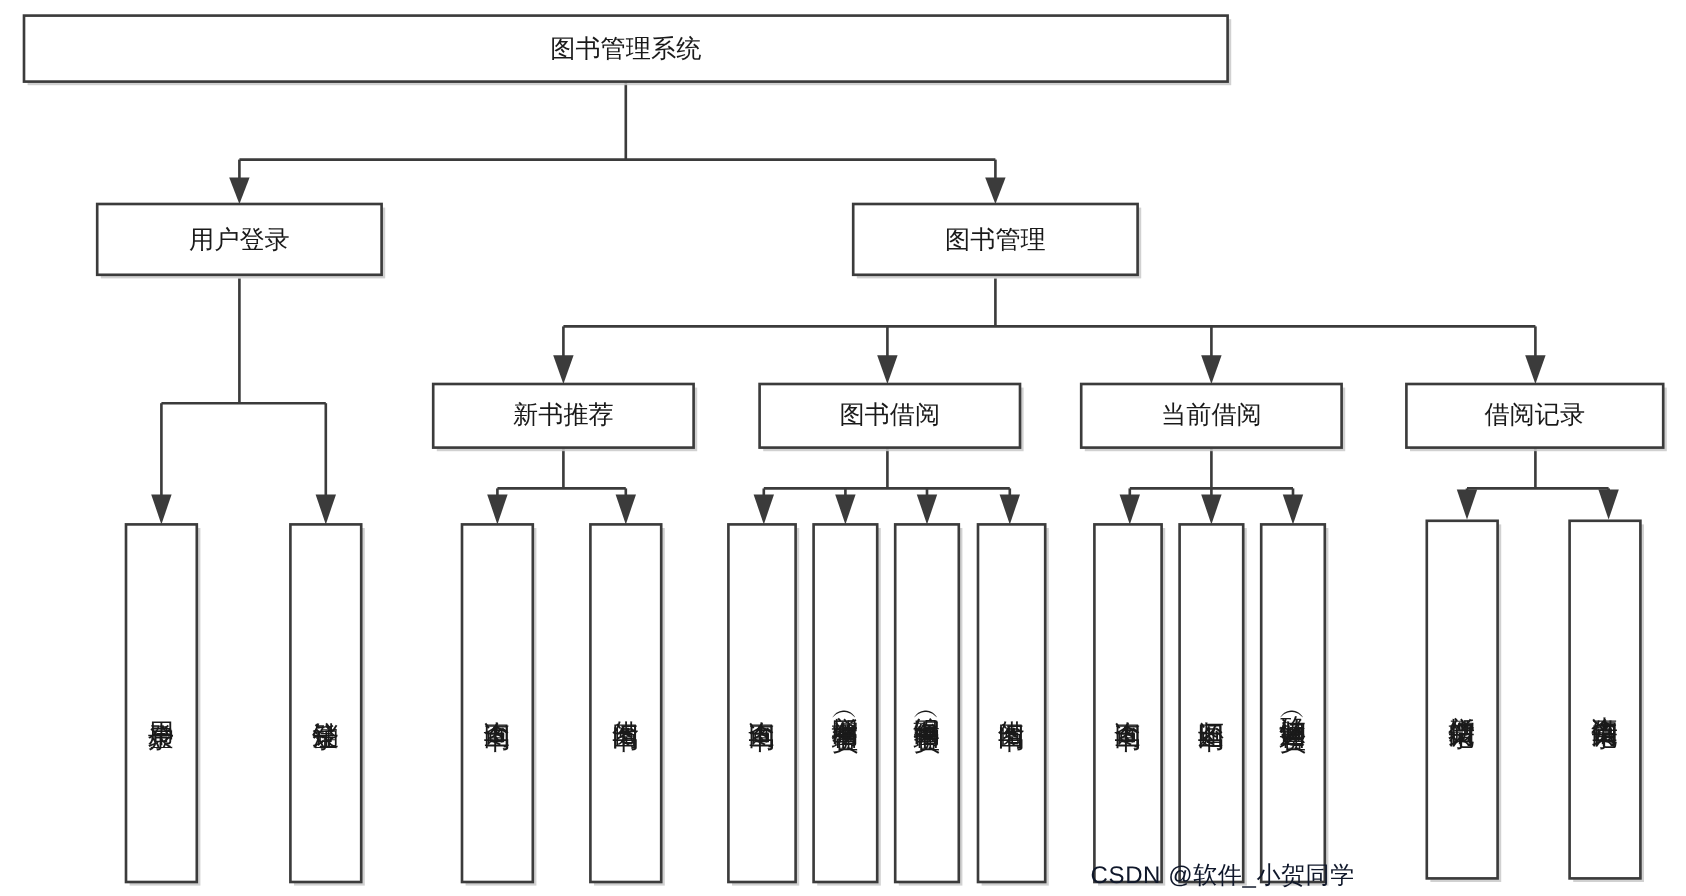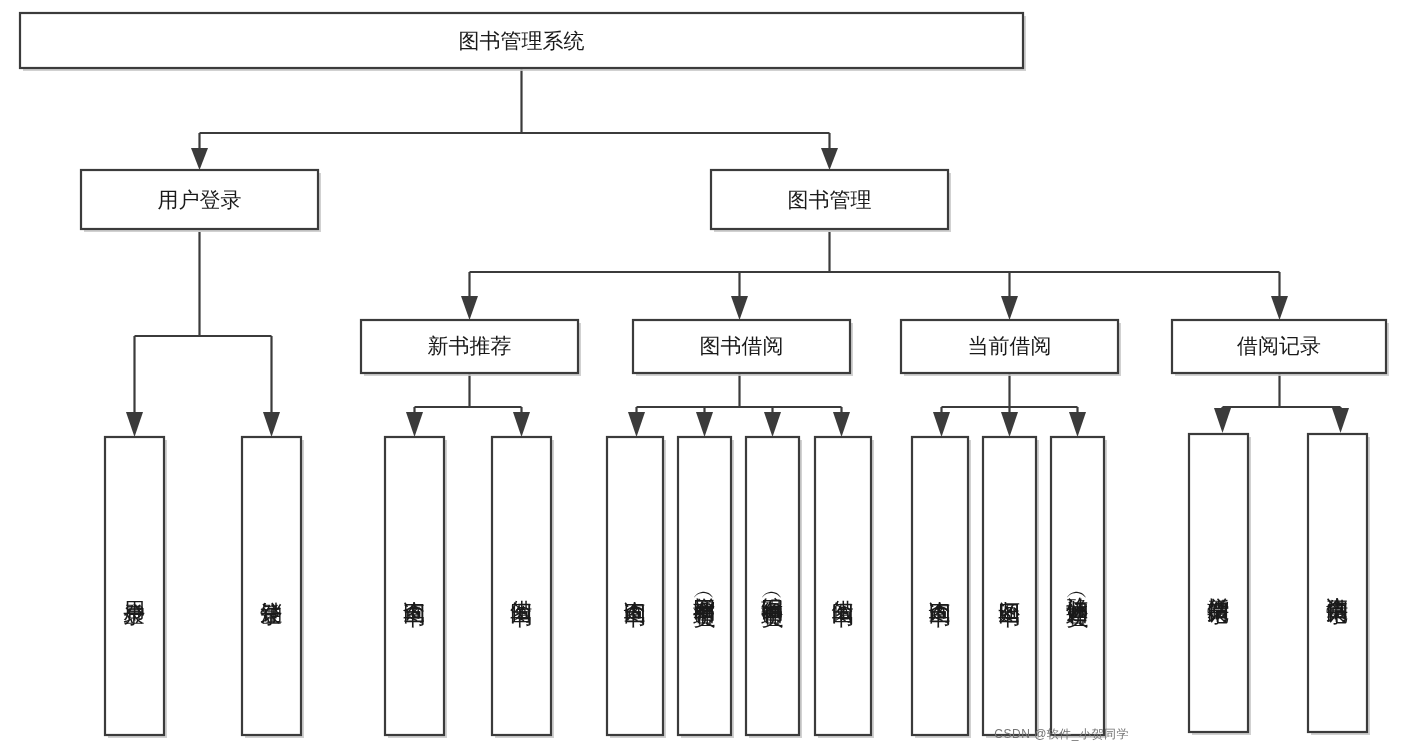"CSDN @软件_小贺同学" #watermark { color: #737373 -> #0f172a; font-size: 12px -> 20px }
